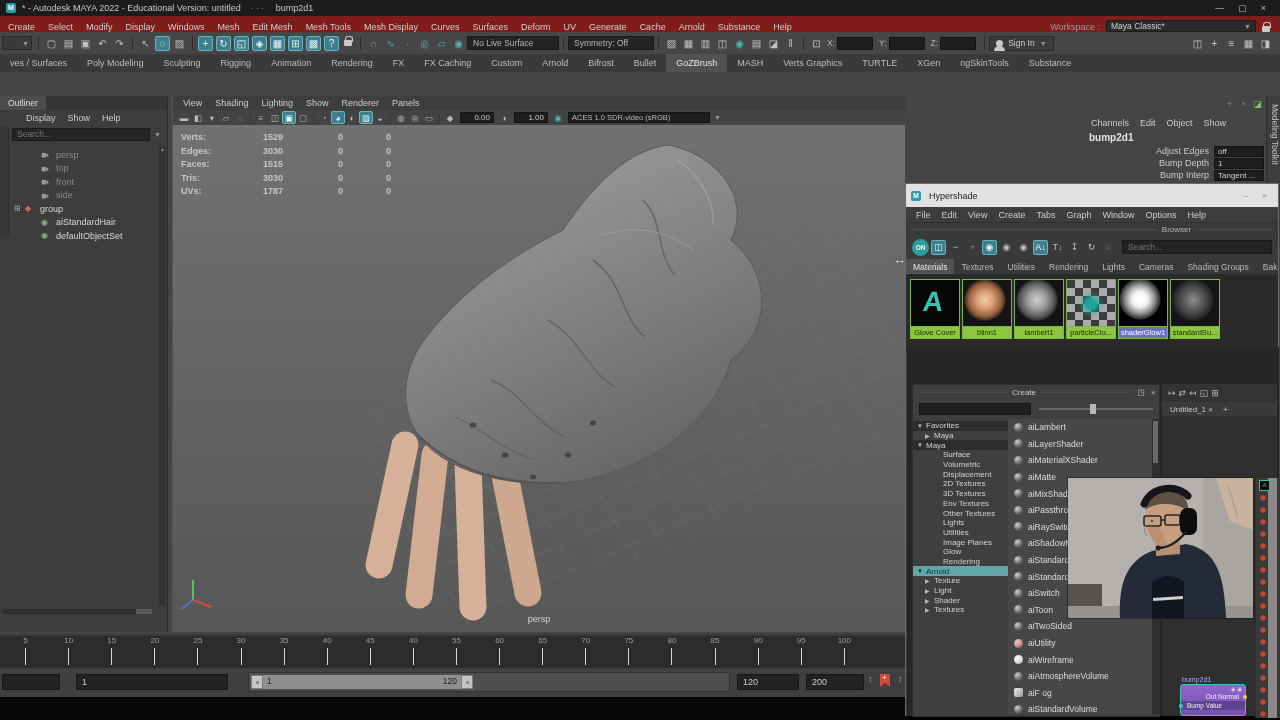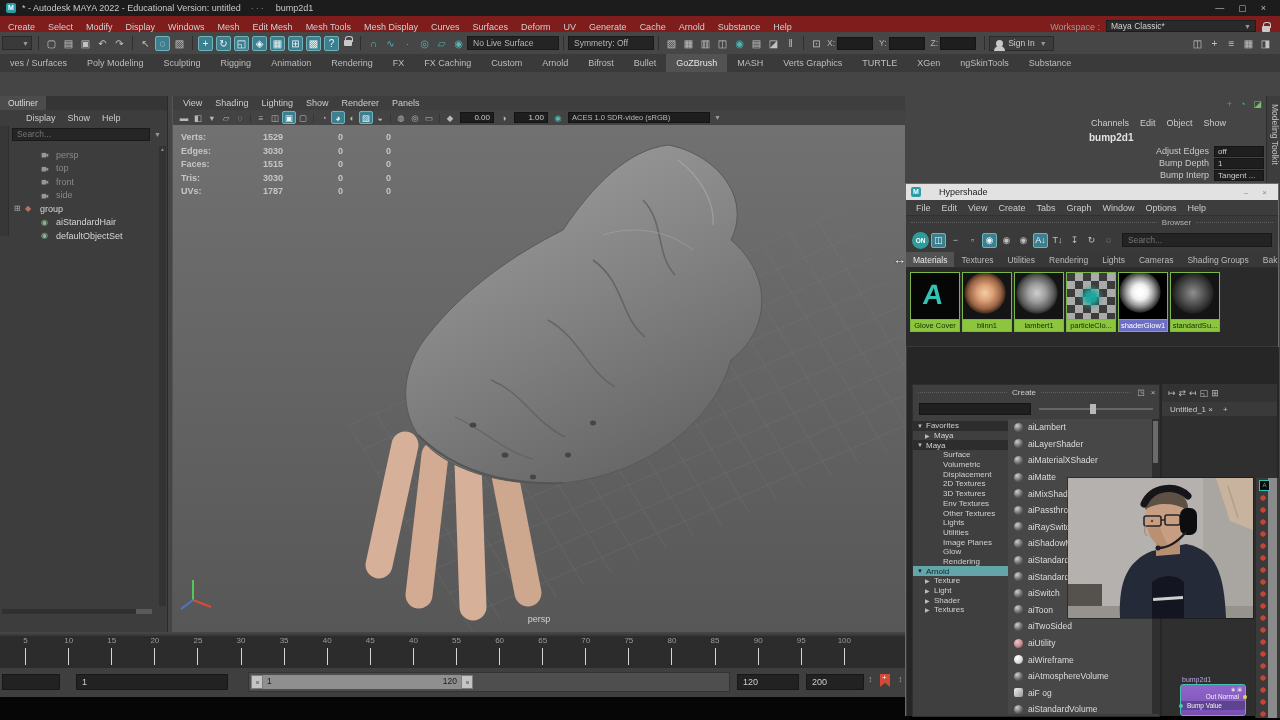"Hypershade" .hs-title { gap: 18px -> 8px; height: 16px -> 23px }
